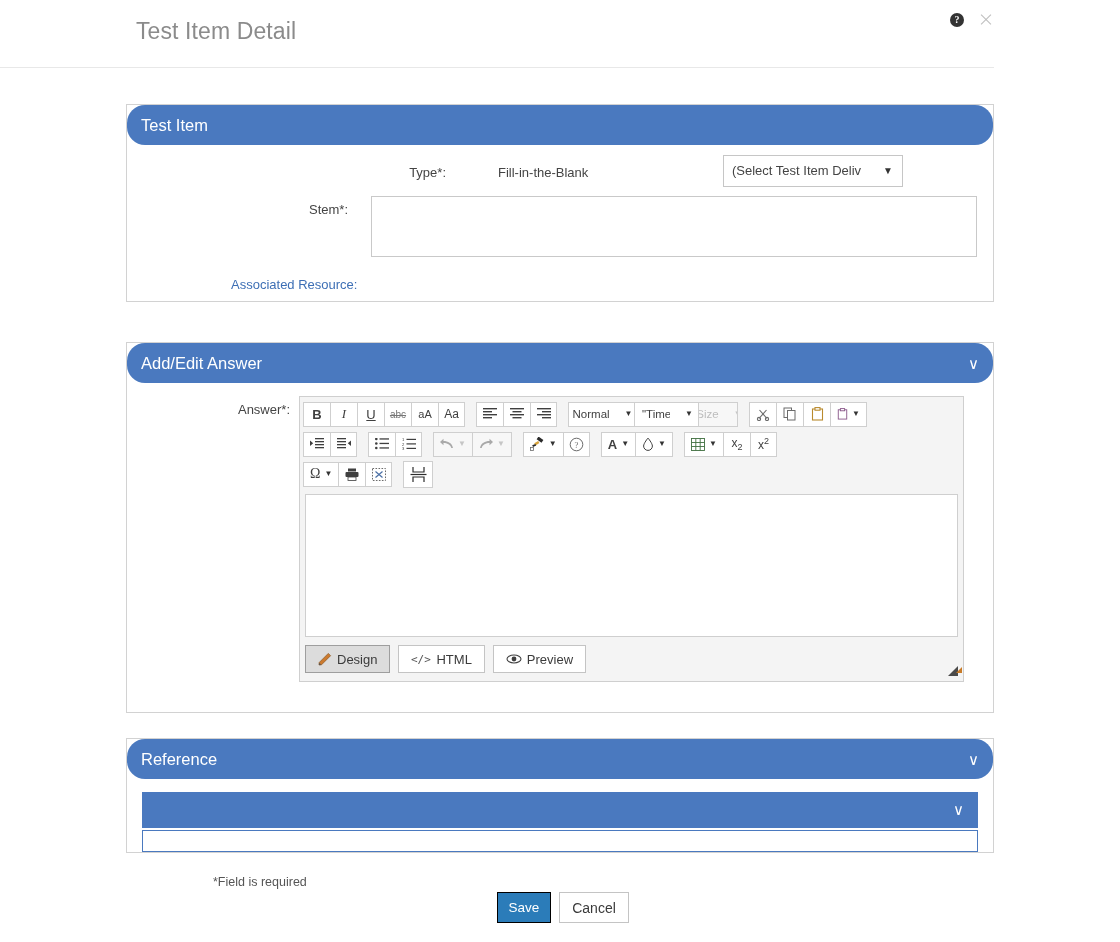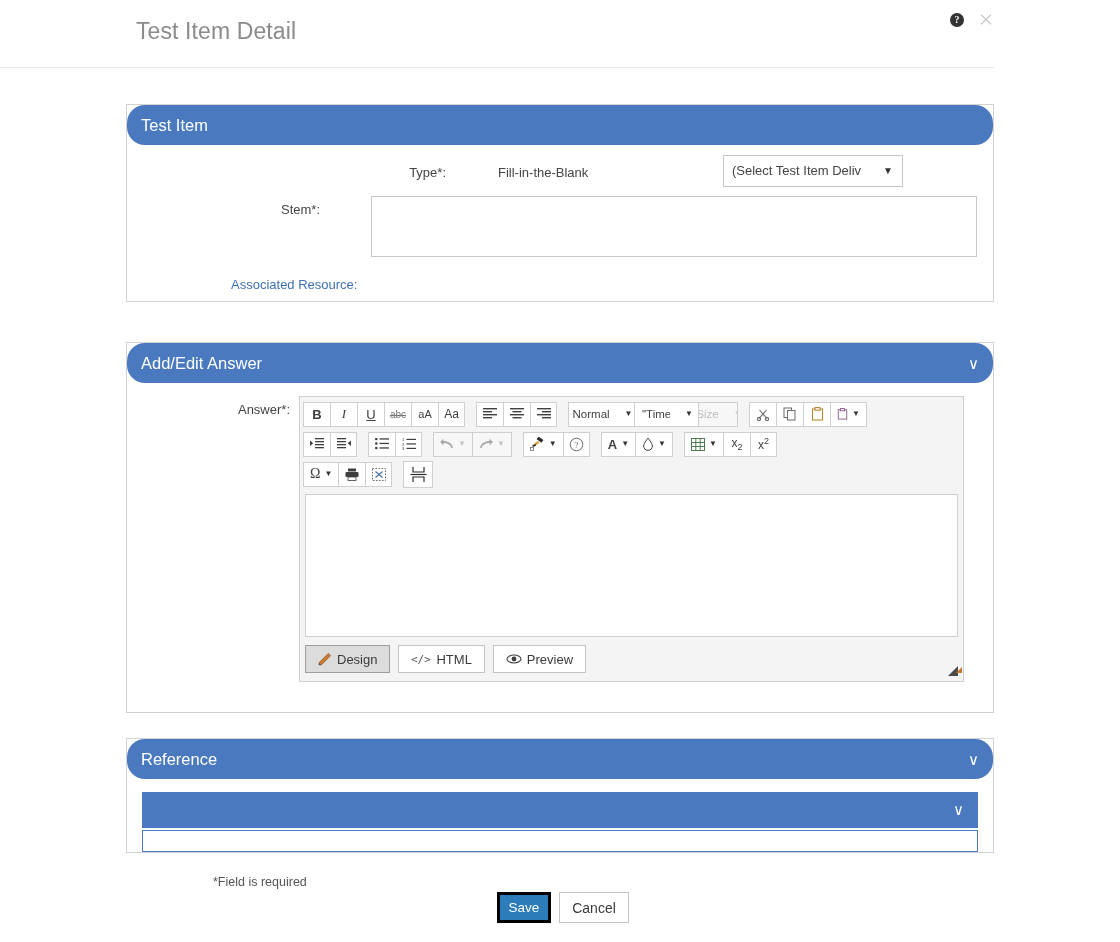"Stem*:" .lbl-stem { padding-left: none -> 28px }
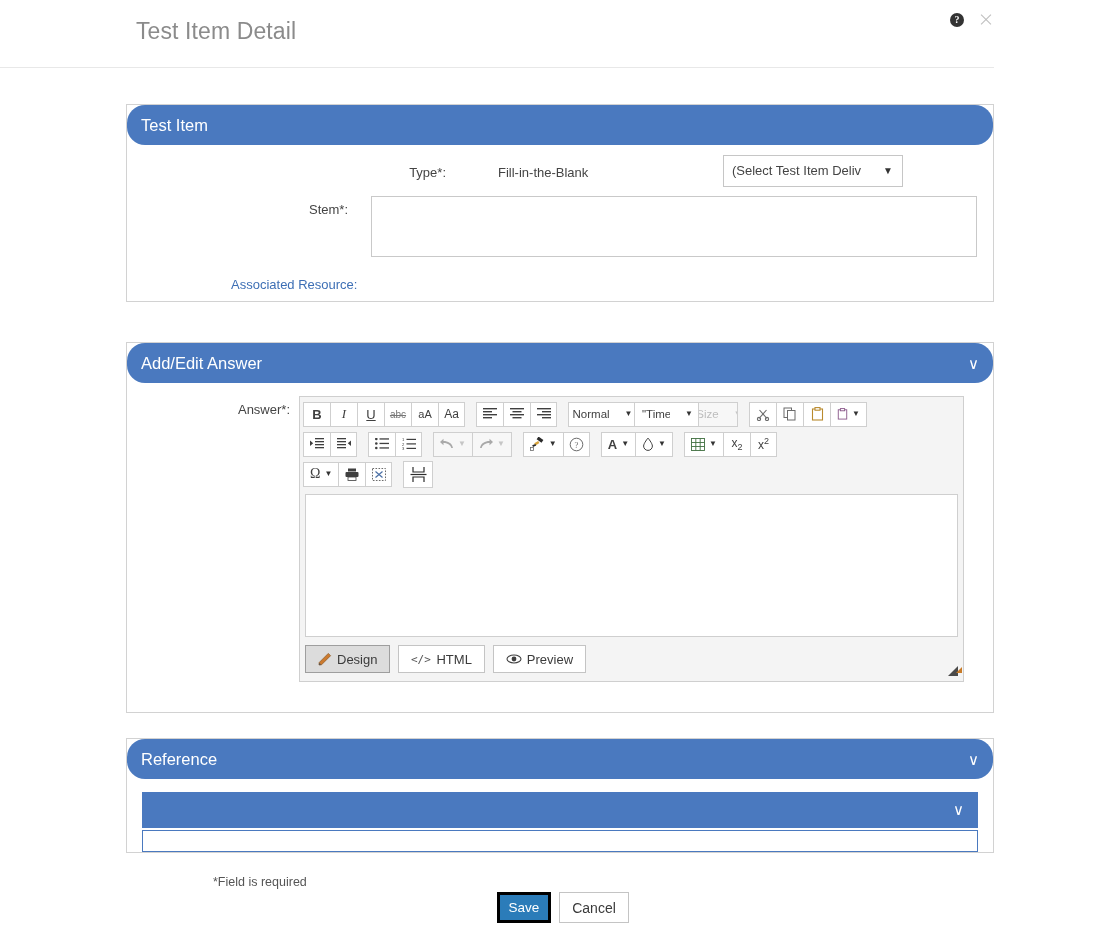"Save" .btn-save { border: 3px solid #000000 -> 1px solid #000000 }
